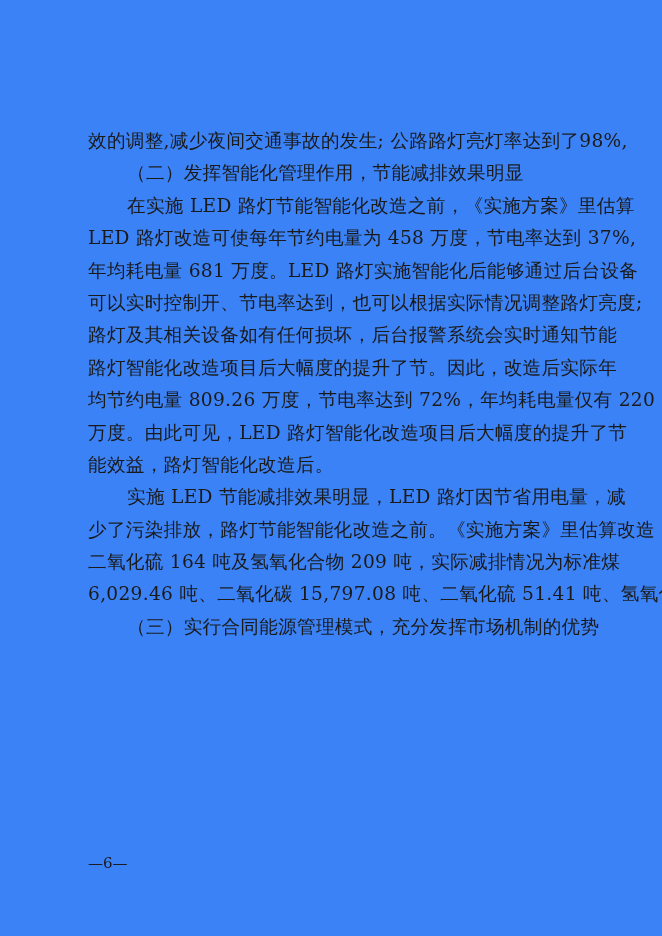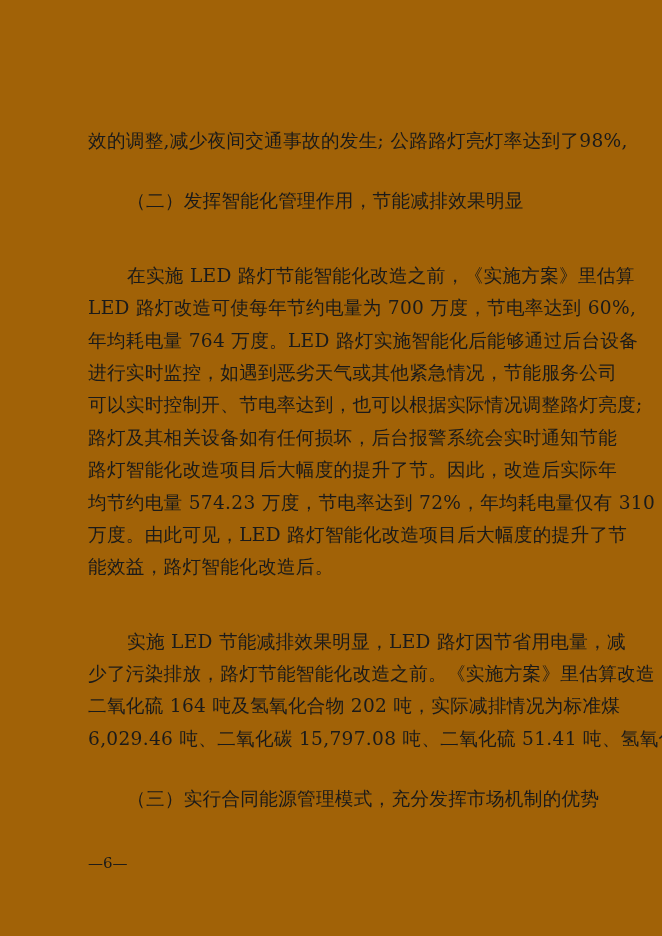"效的调整,减少夜间交通事故的发生; 公路路灯亮灯率达到了98%," .page { background: #a16207 -> #3b82f6 }
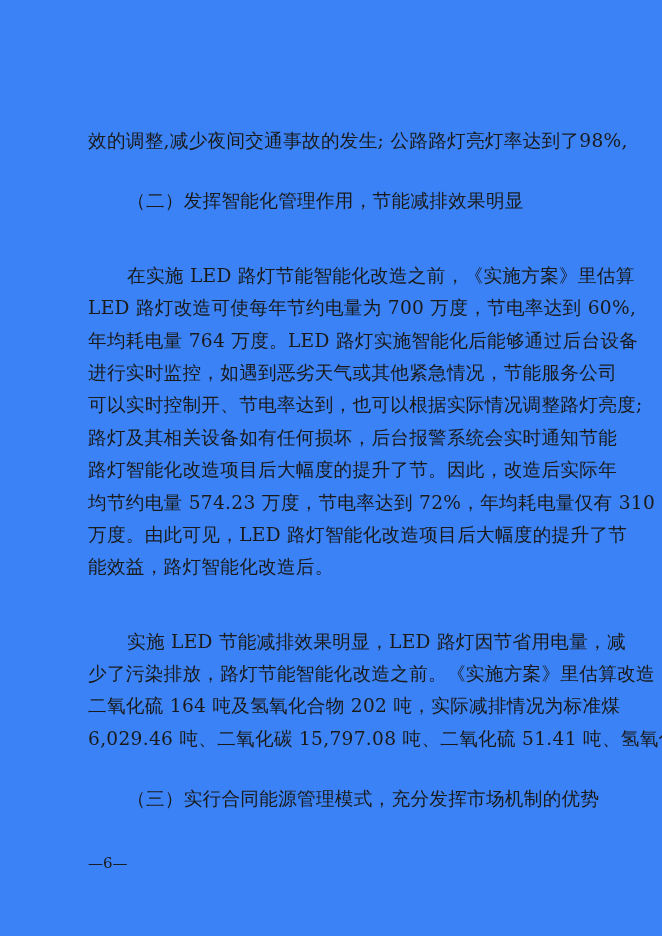"（二）发挥智能化管理作用，节能减排效果明显" .line.heading { margin-top: 28px -> none }
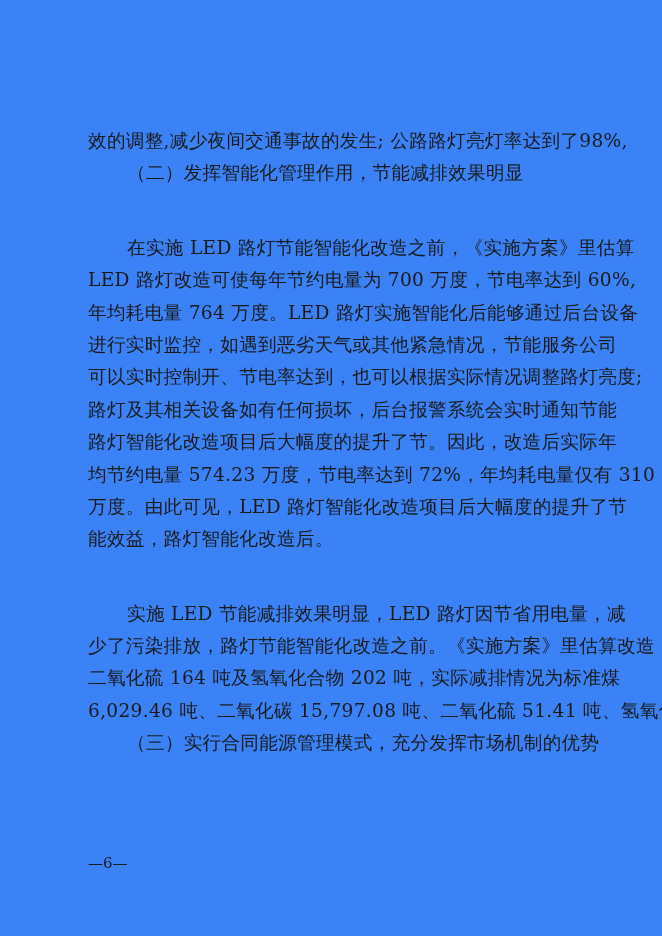"在实施 LED 路灯节能智能化改造之前，《实施方案》里估算" .line.indent { margin-top: 42px -> none }
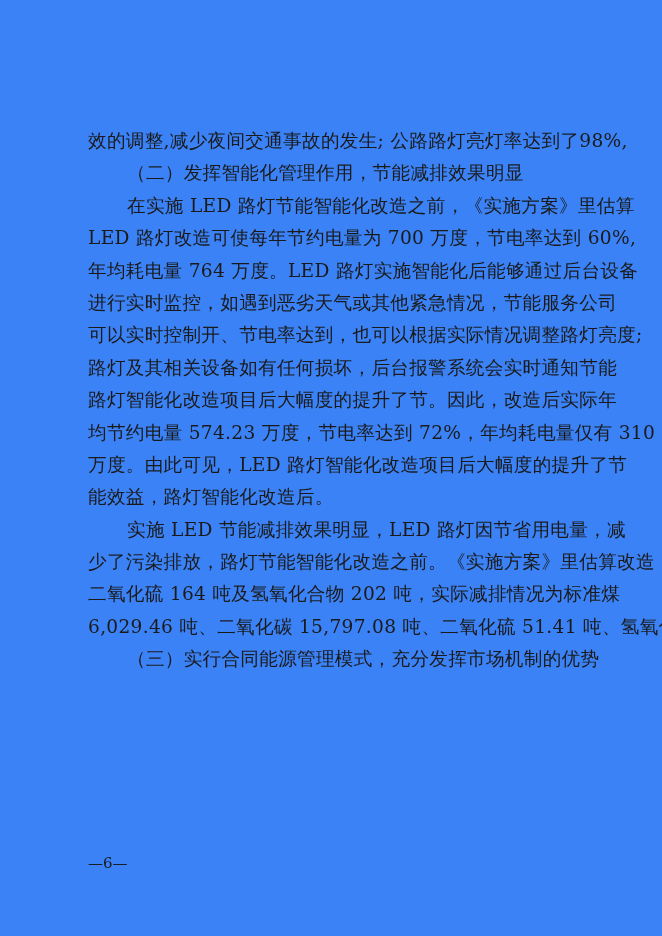"LED 路灯改造可使每年节约电量为 700 万度，节电率达到 60%," div.line { text: 700 万度，节电率达到 60% -> 458 万度，节电率达到 37% }
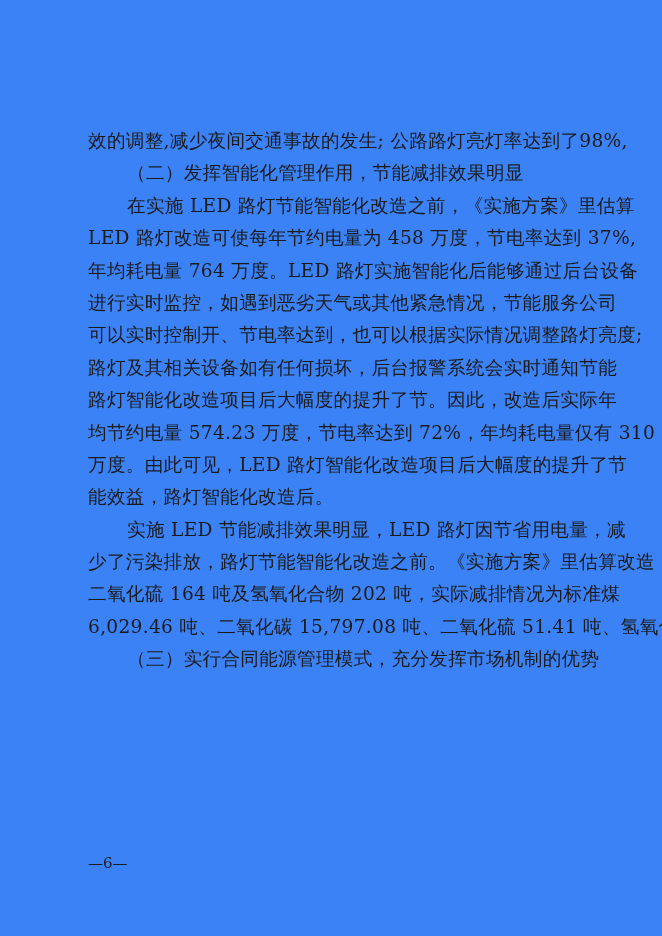"年均耗电量 764 万度。LED 路灯实施智能化后能够通过后台设备" div.line { text: 764 -> 681 }
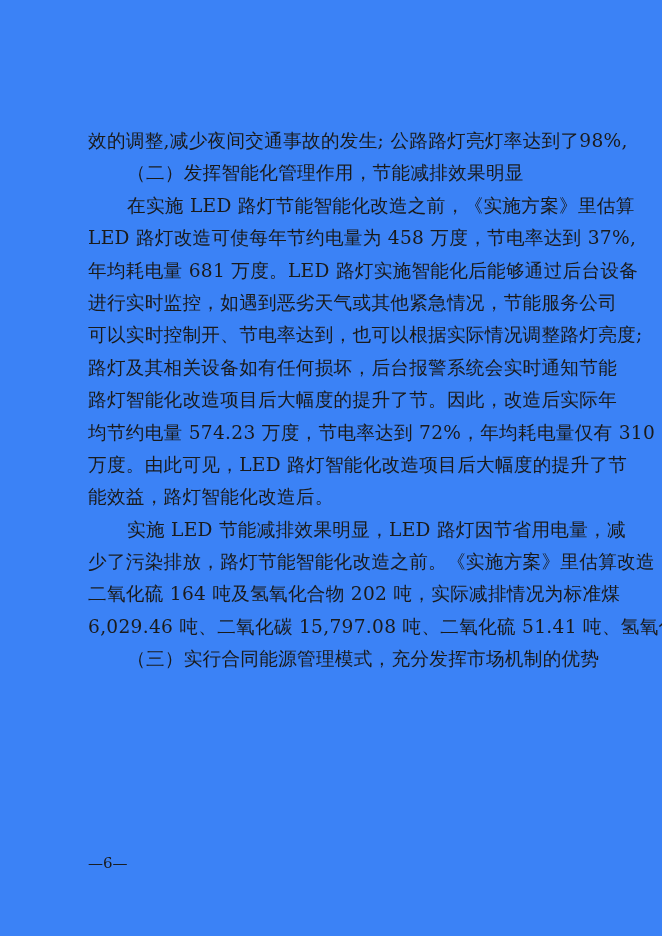"进行实时监控，如遇到恶劣天气或其他紧急情况，节能服务公司" div.line { html: <div>进行实时监控，如遇到恶劣天气或其他紧急情况，节能服务公司</div> -> none }
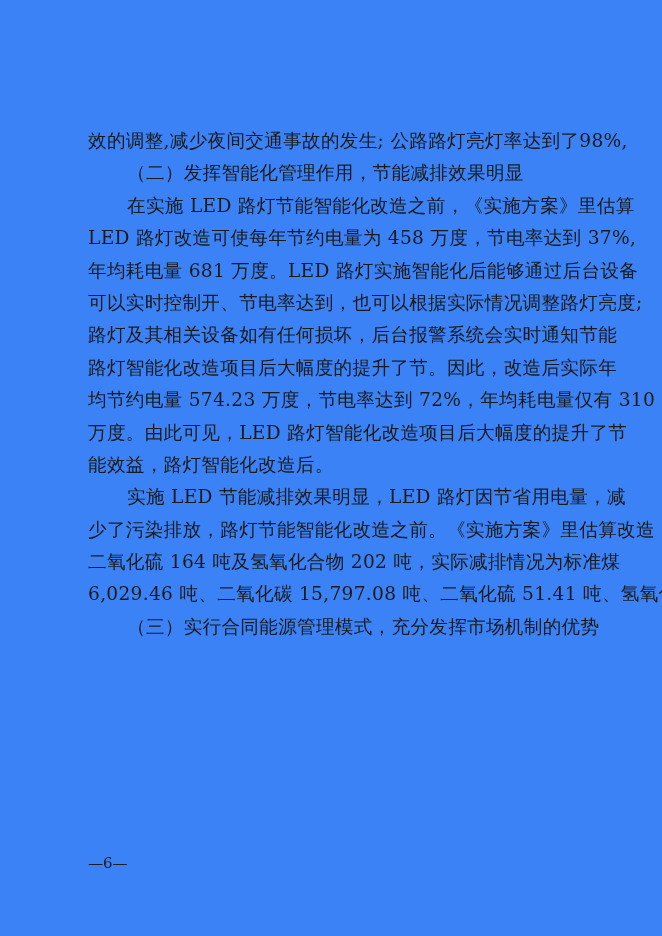"均节约电量 574.23 万度，节电率达到 72%，年均耗电量仅有 310" div.line { text: 574.23 万度，节电率达到 72%，年均耗电量仅有 310 -> 809.26 万度，节电率达到 72%，年均耗电量仅有 220 }
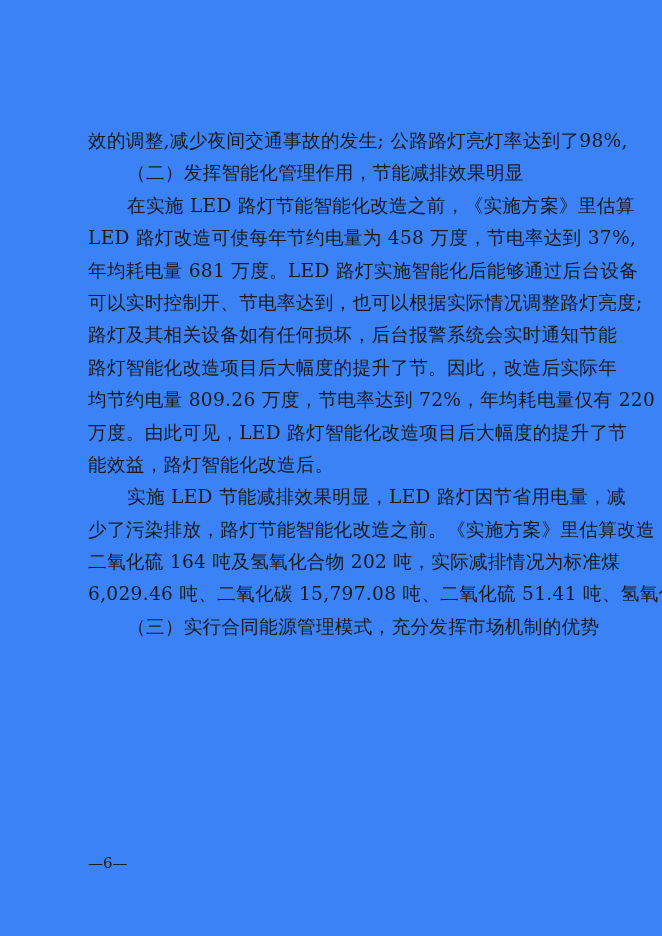"二氧化硫 164 吨及氢氧化合物 202 吨，实际减排情况为标准煤" div.line { text: 202 -> 209 }
